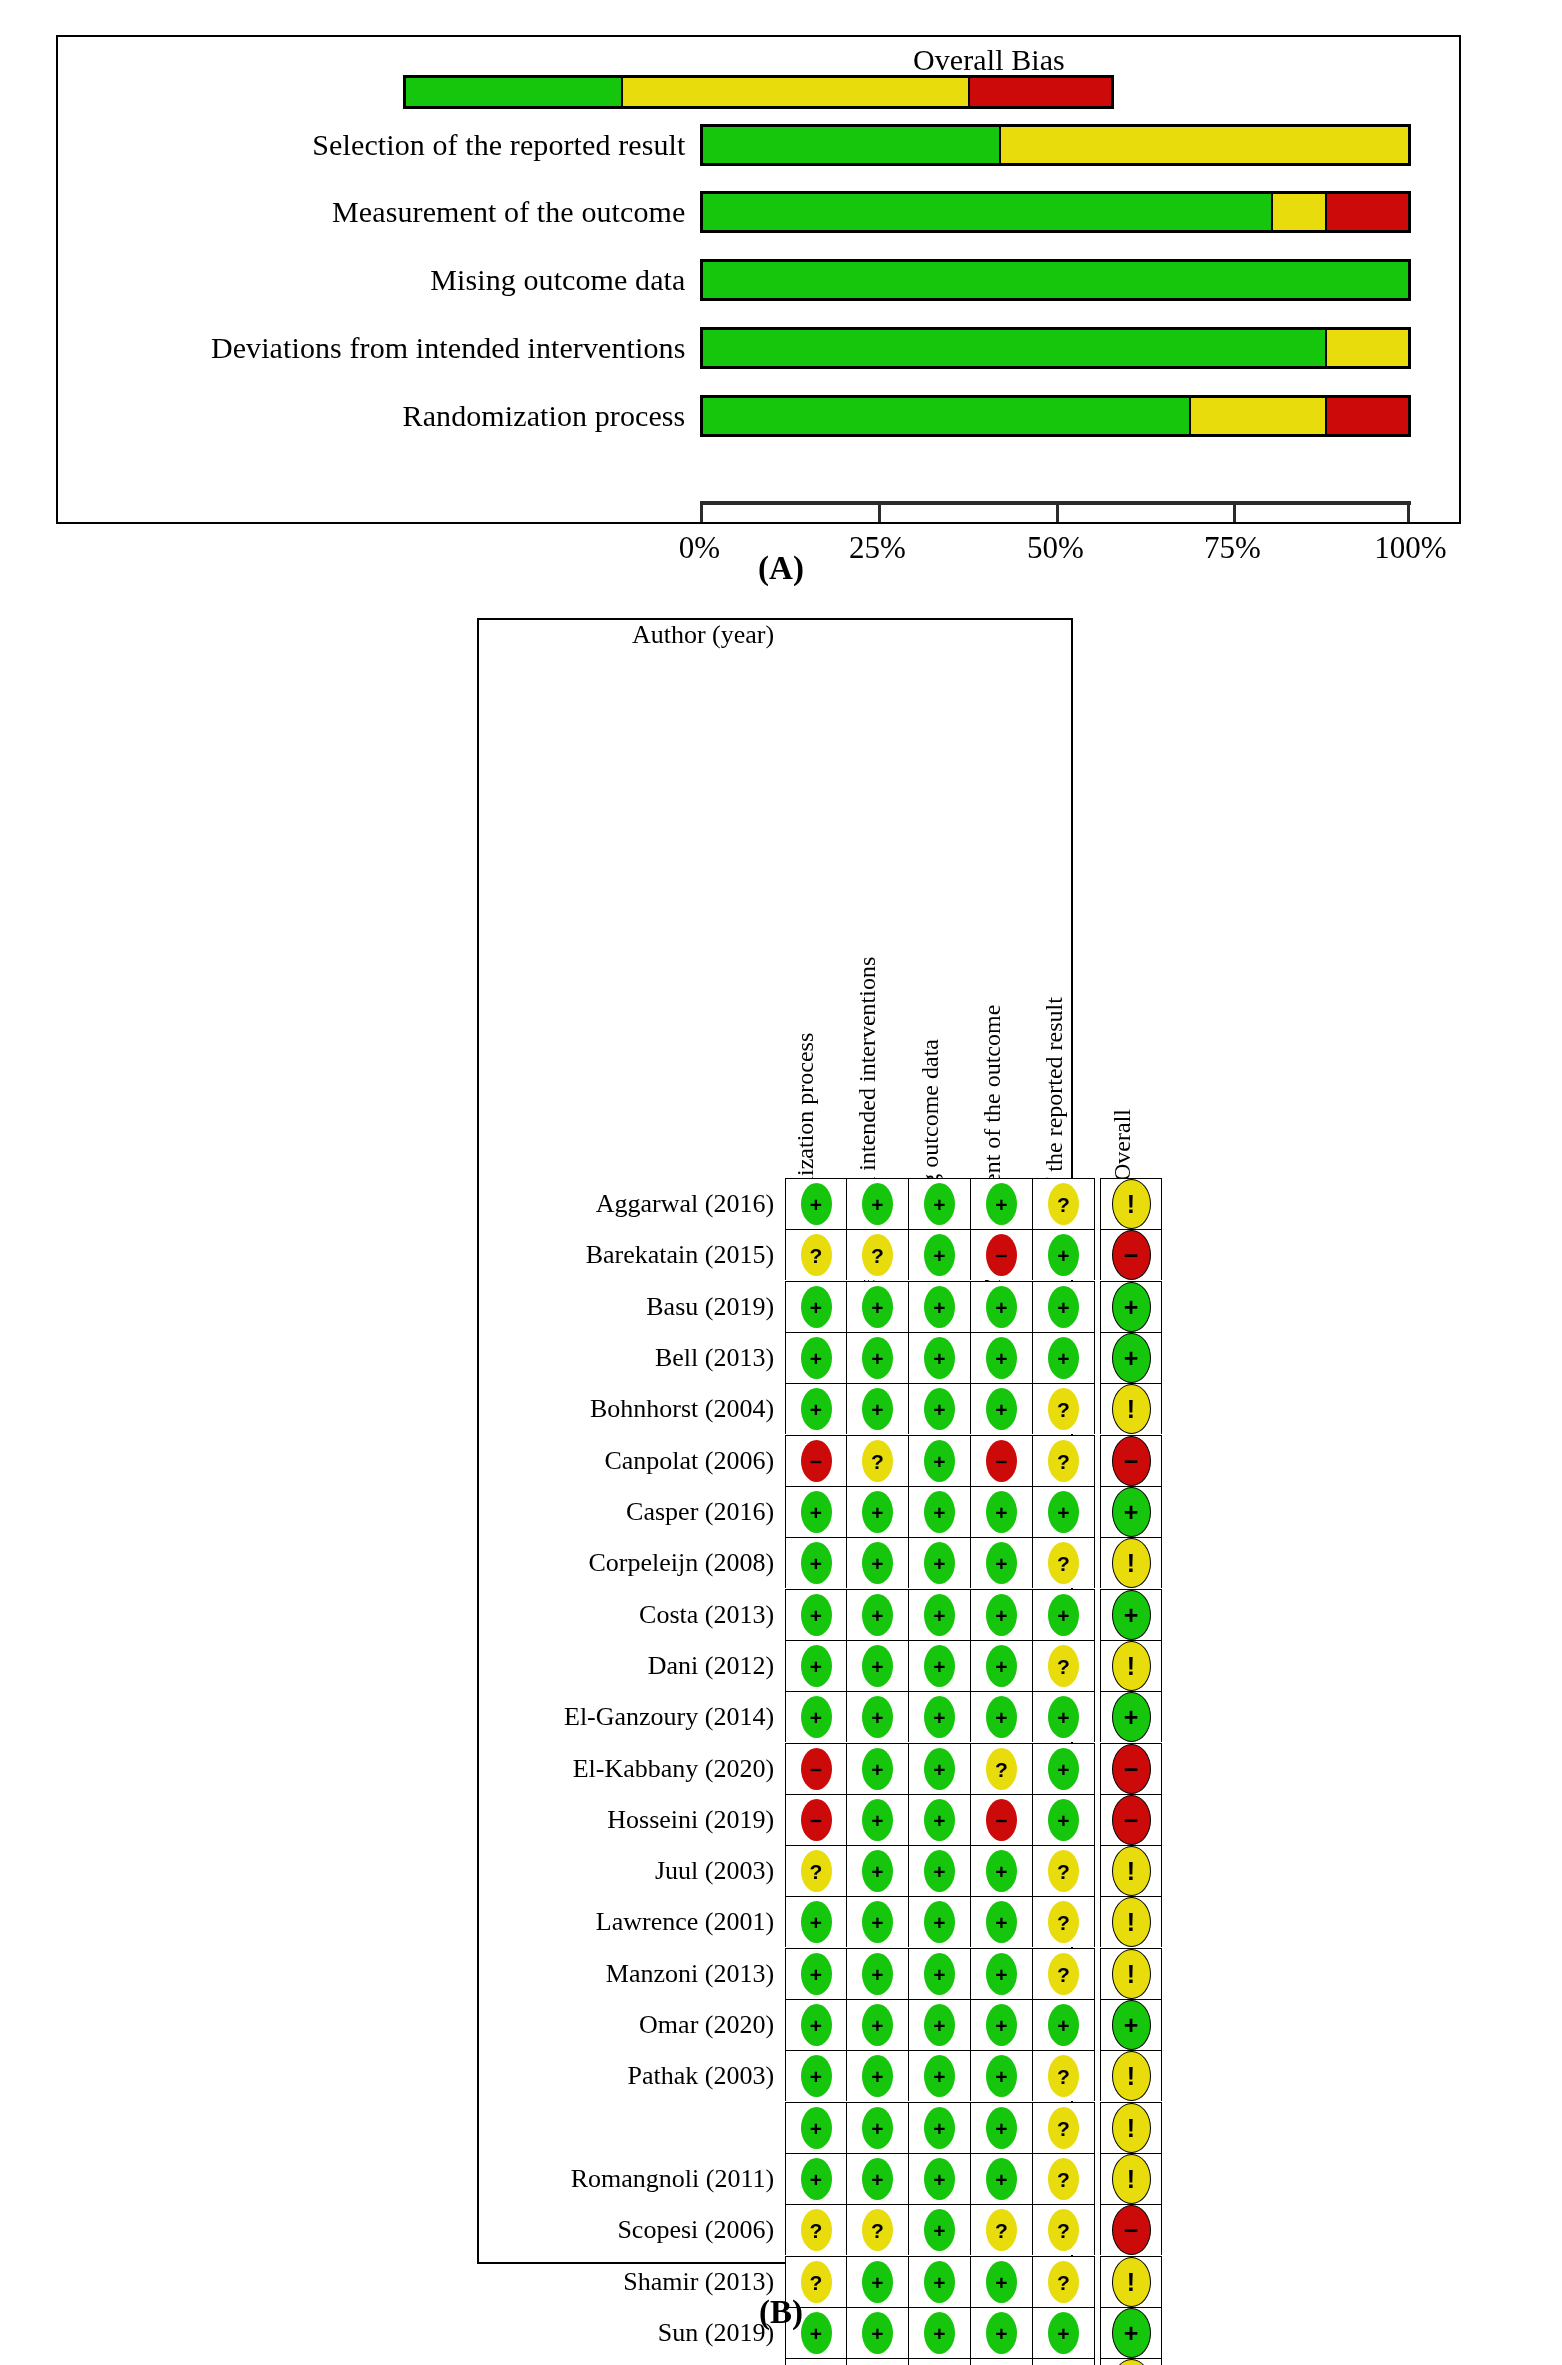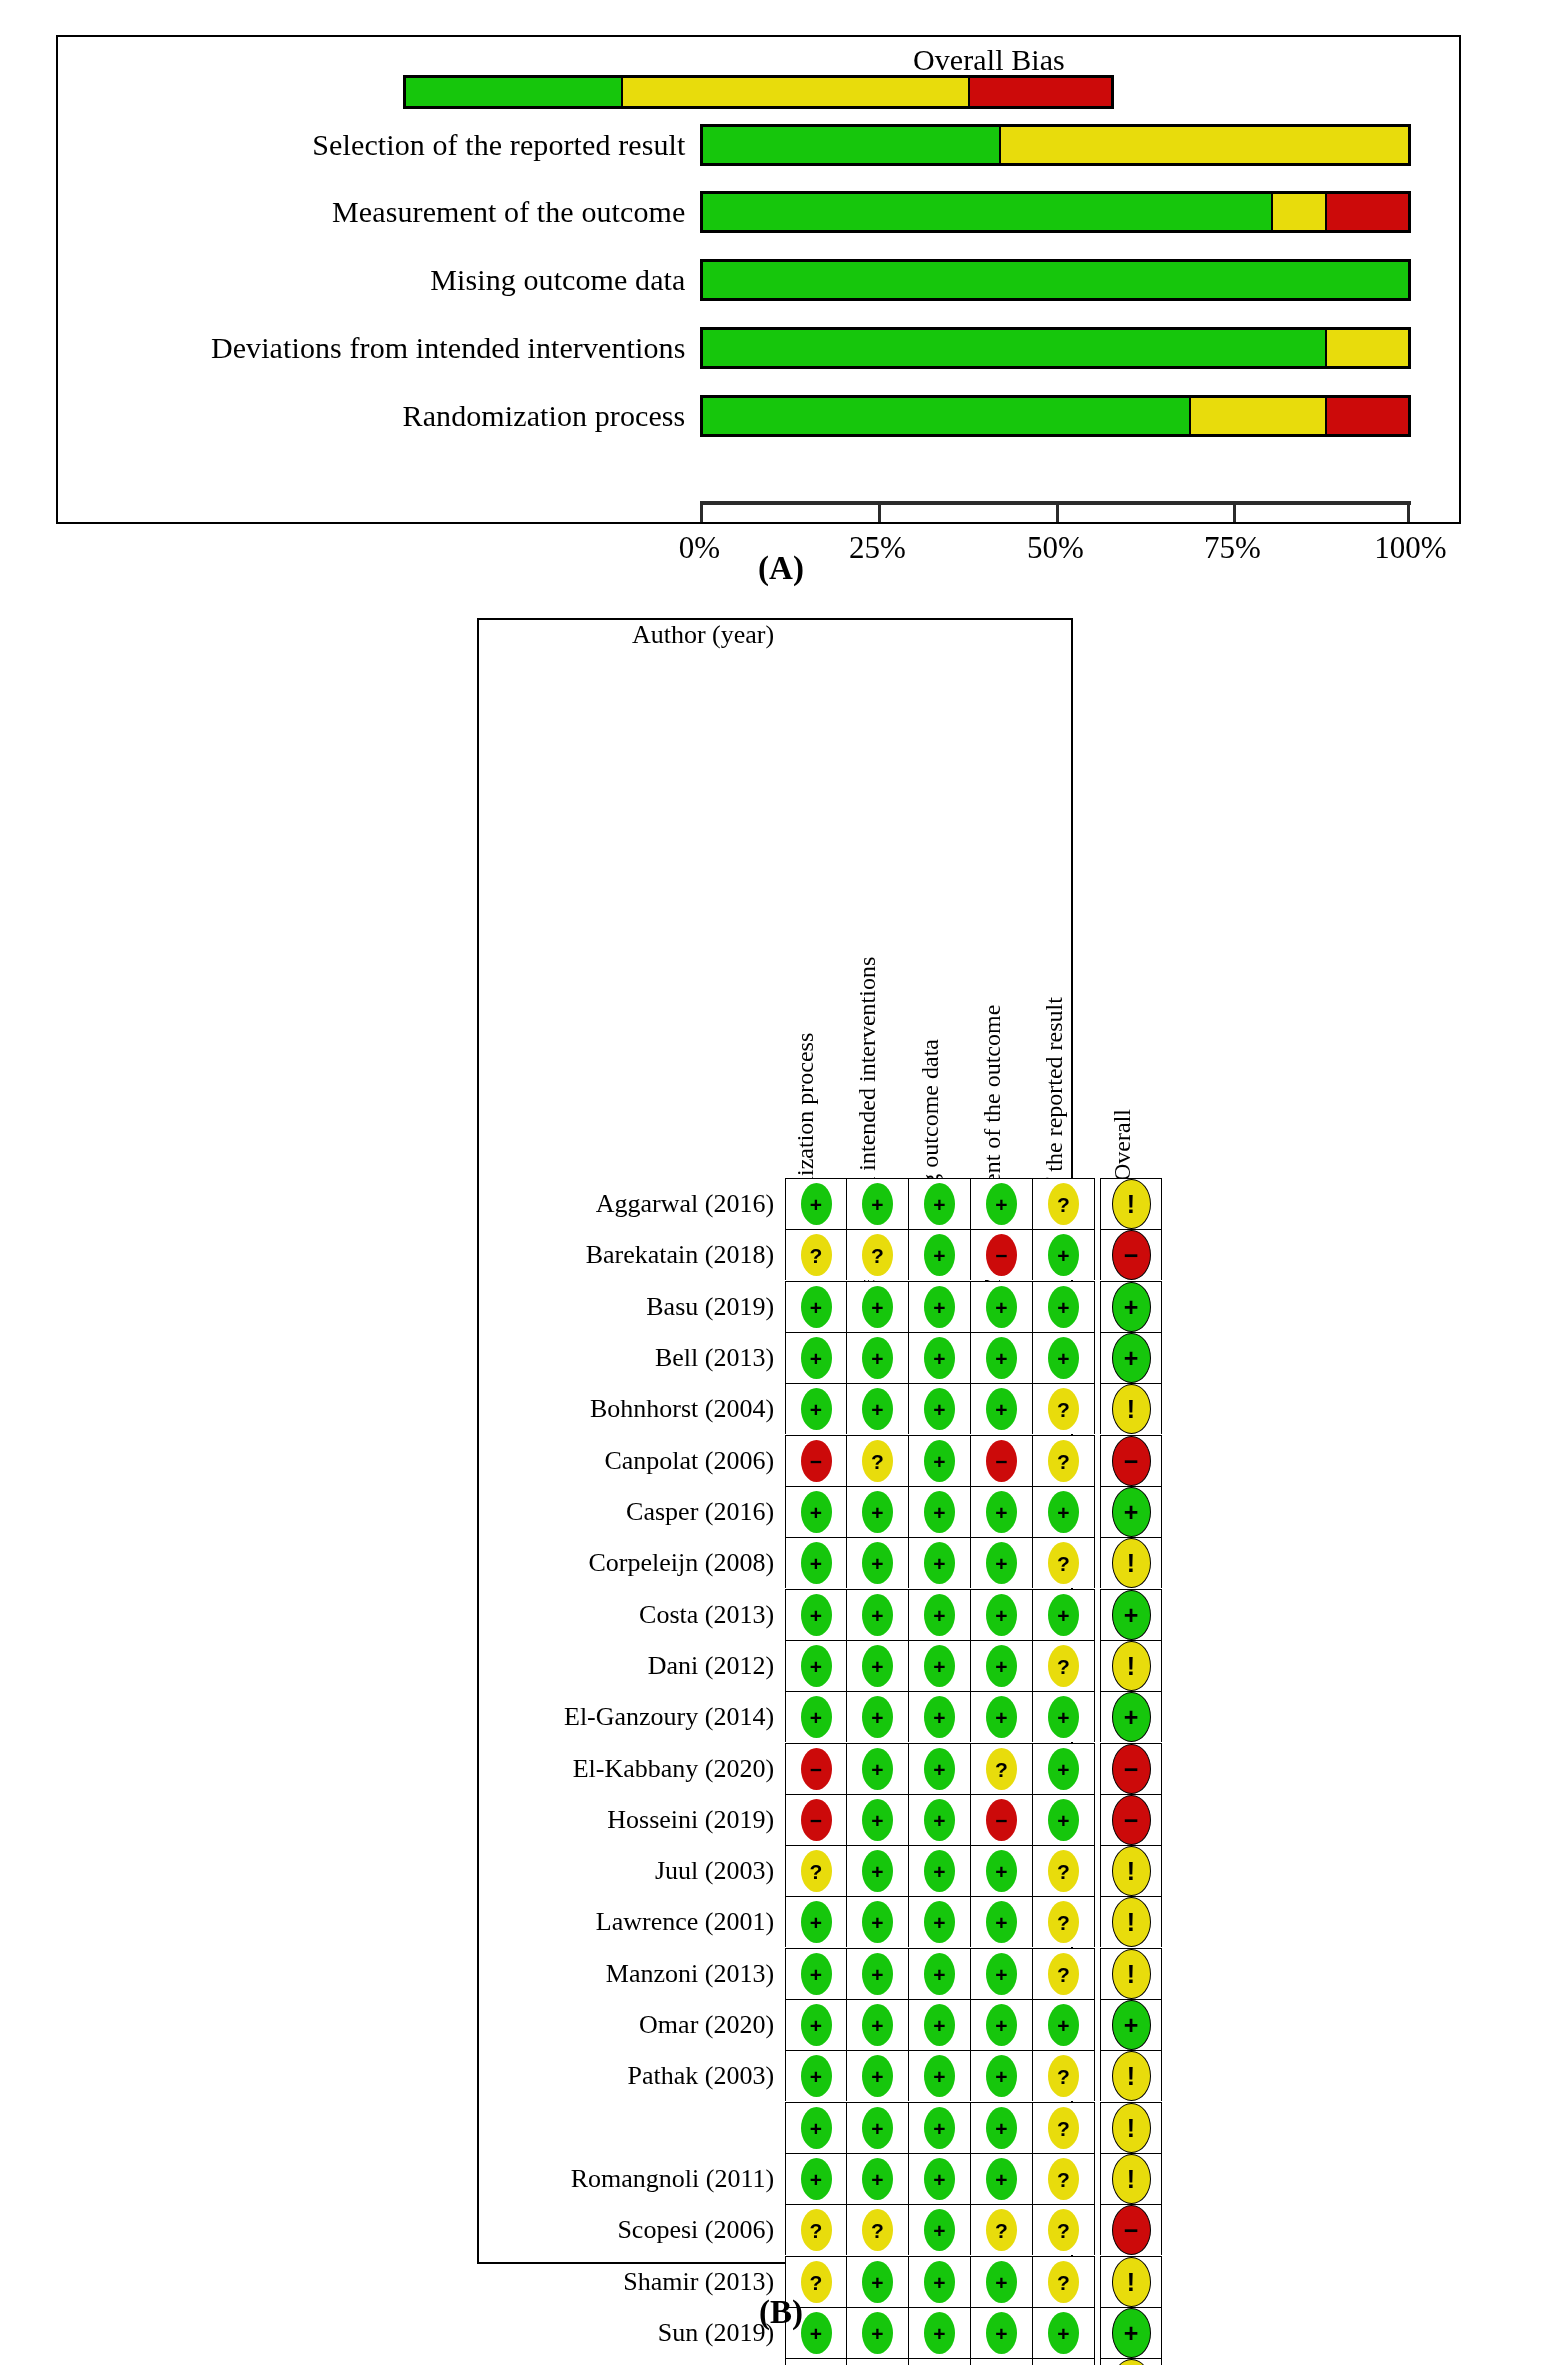"Barekatain (2018)" div.row-label { text: 2018 -> 2015 }
